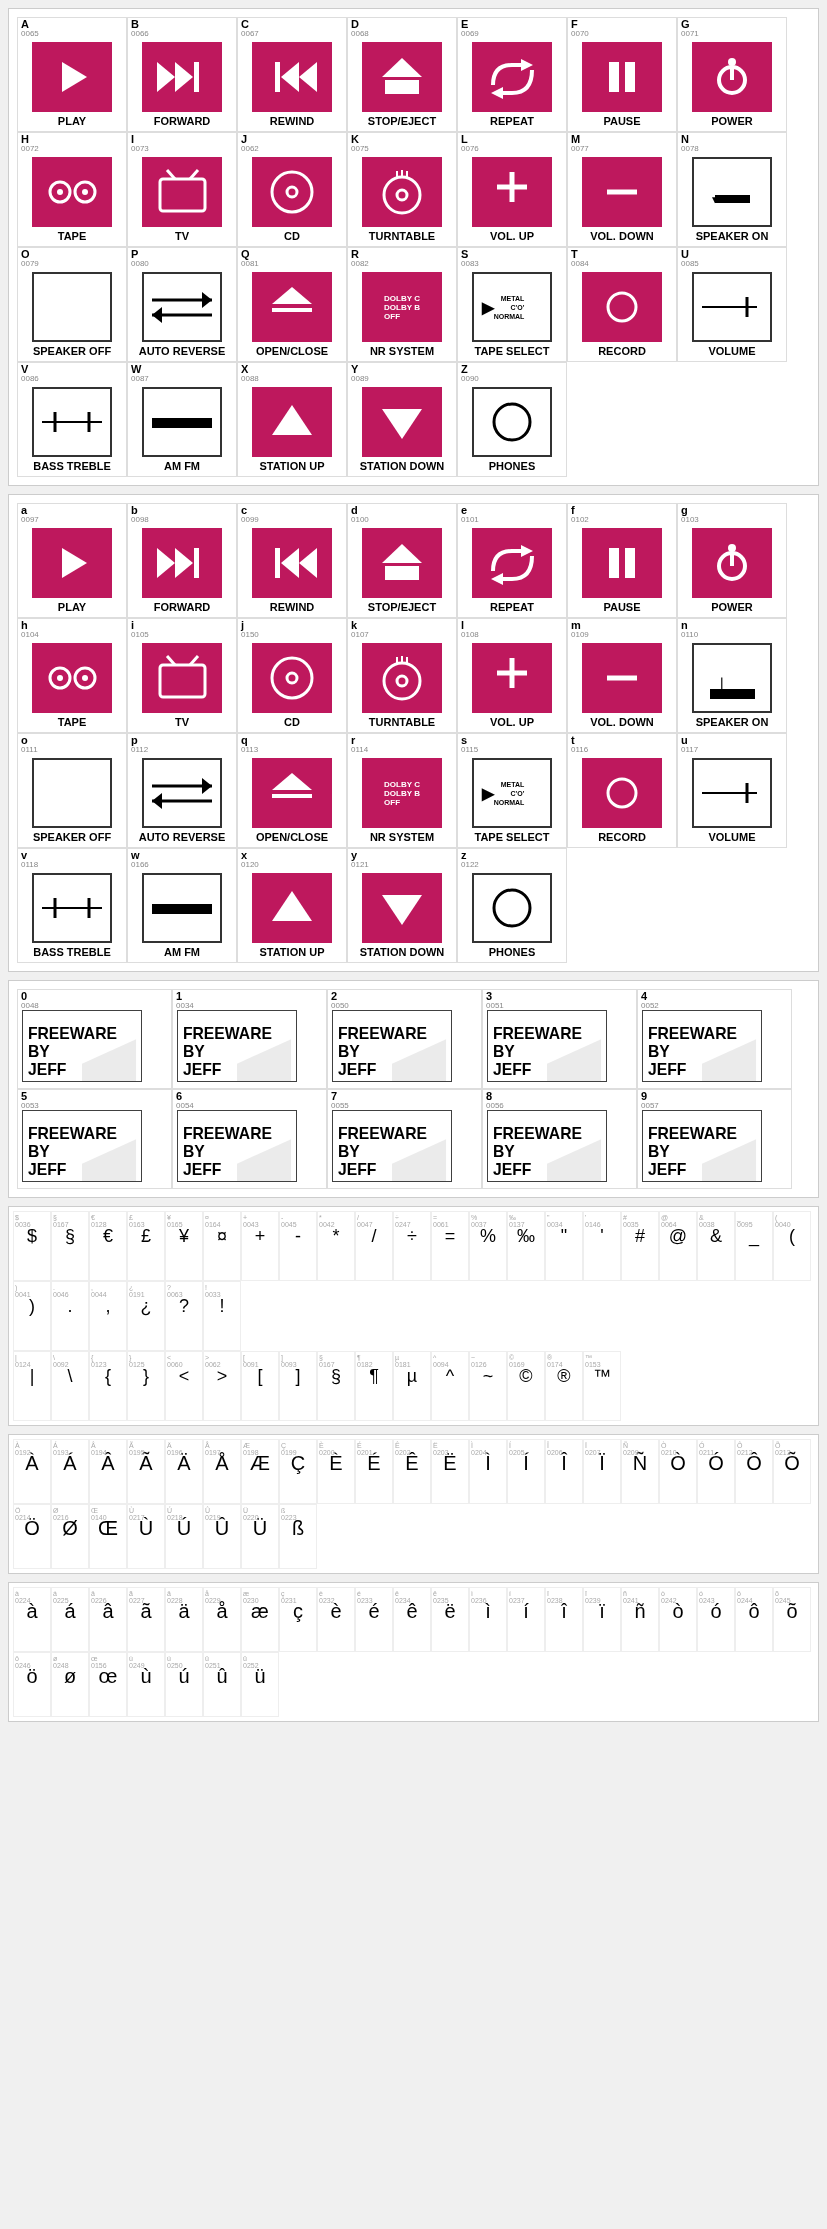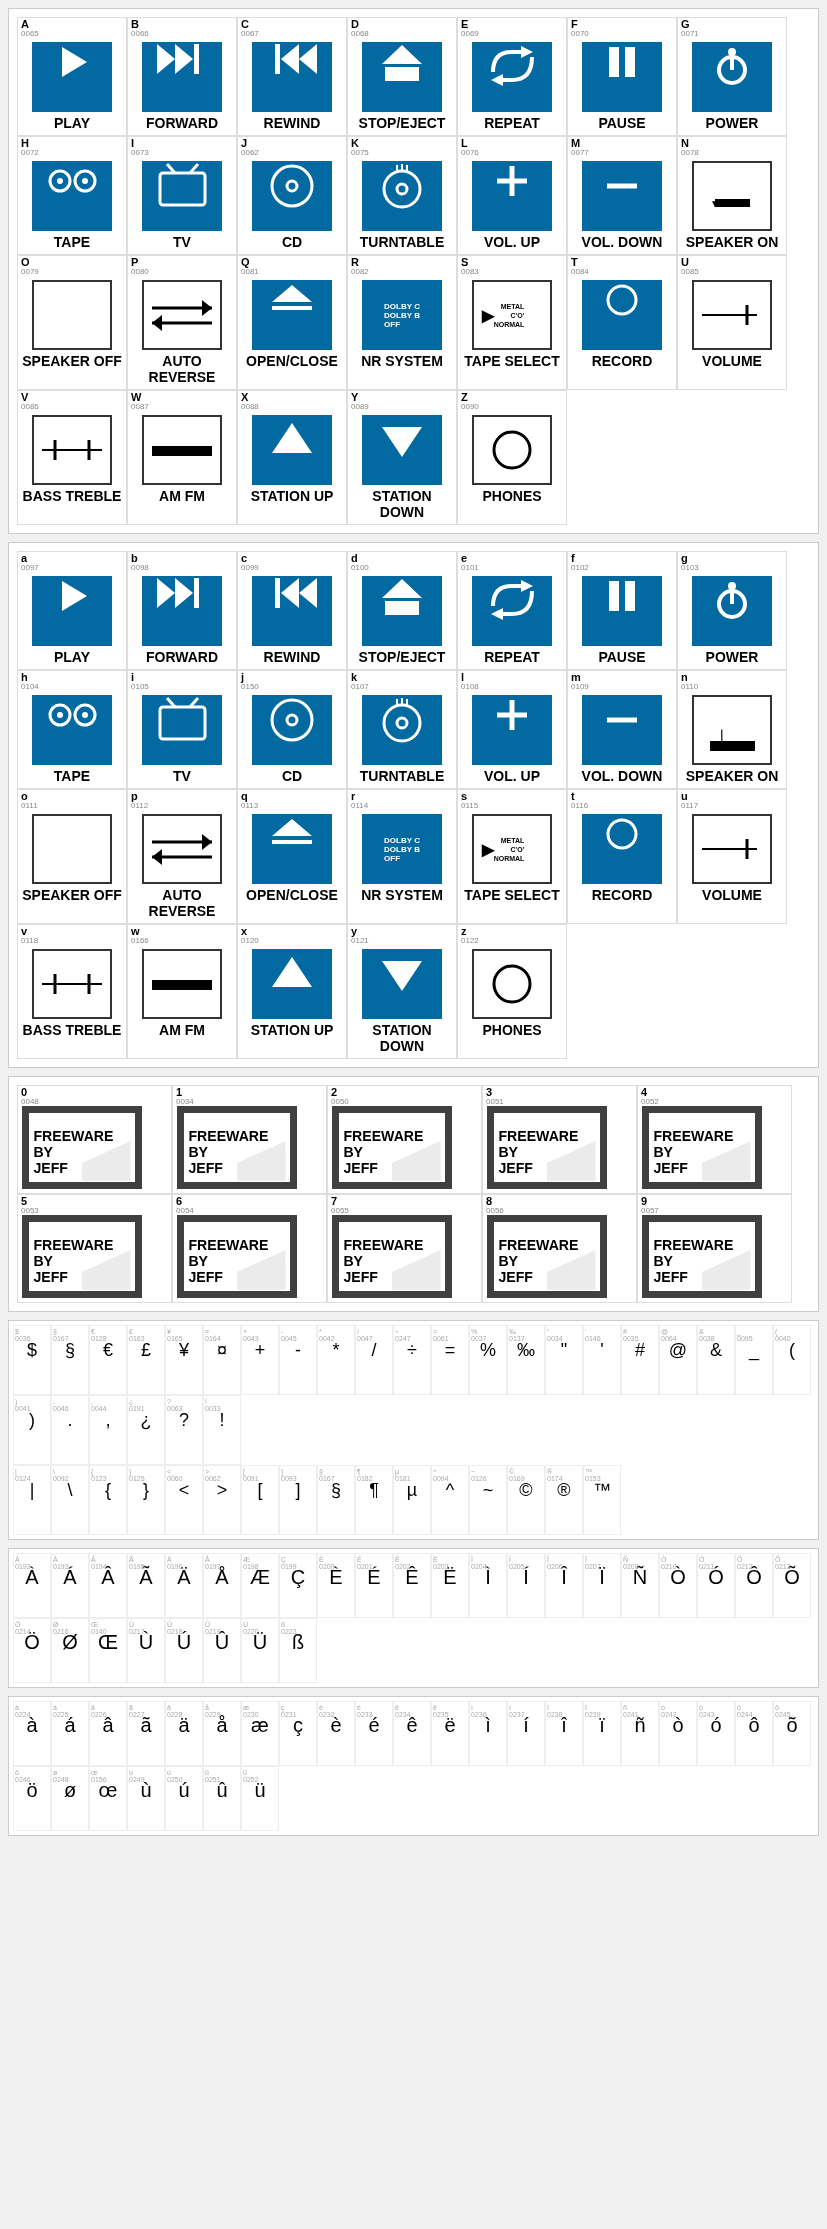"PLAY" .cell-label { font-size: 14px -> 11px }
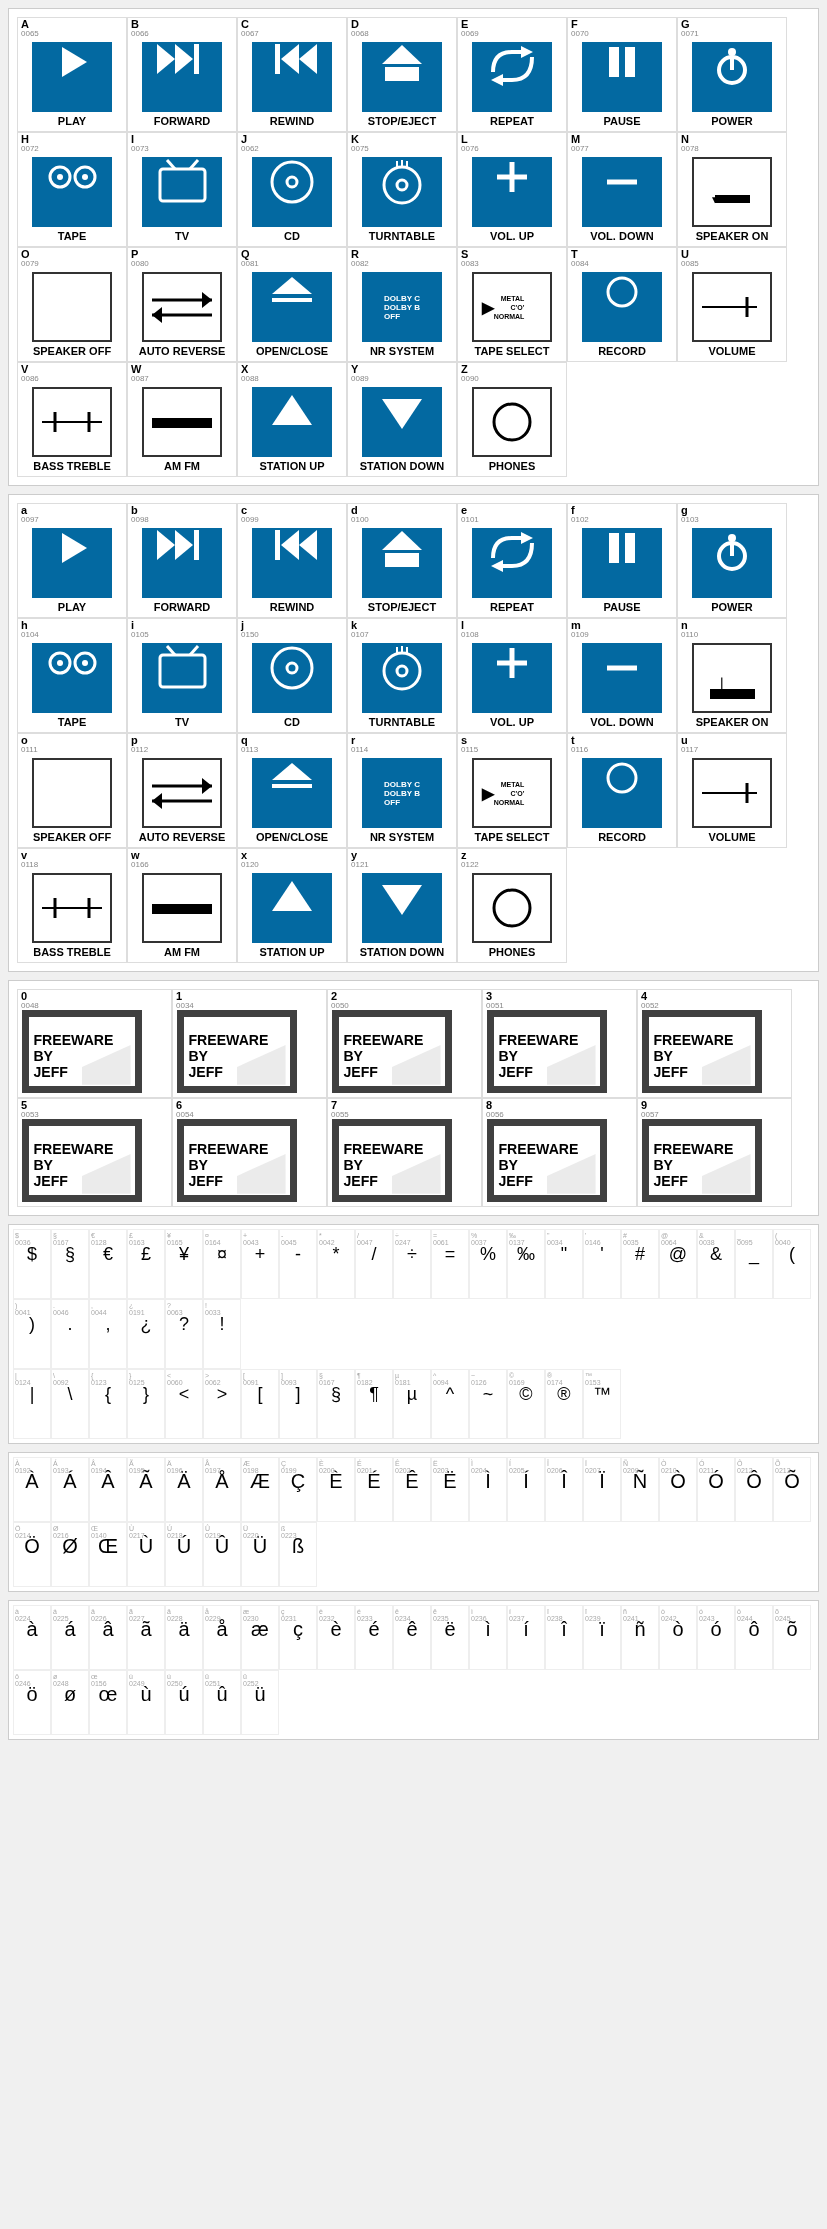"DOLBY C" .icon-box { align-items: none -> center; background: #0369a1 -> #be185d }
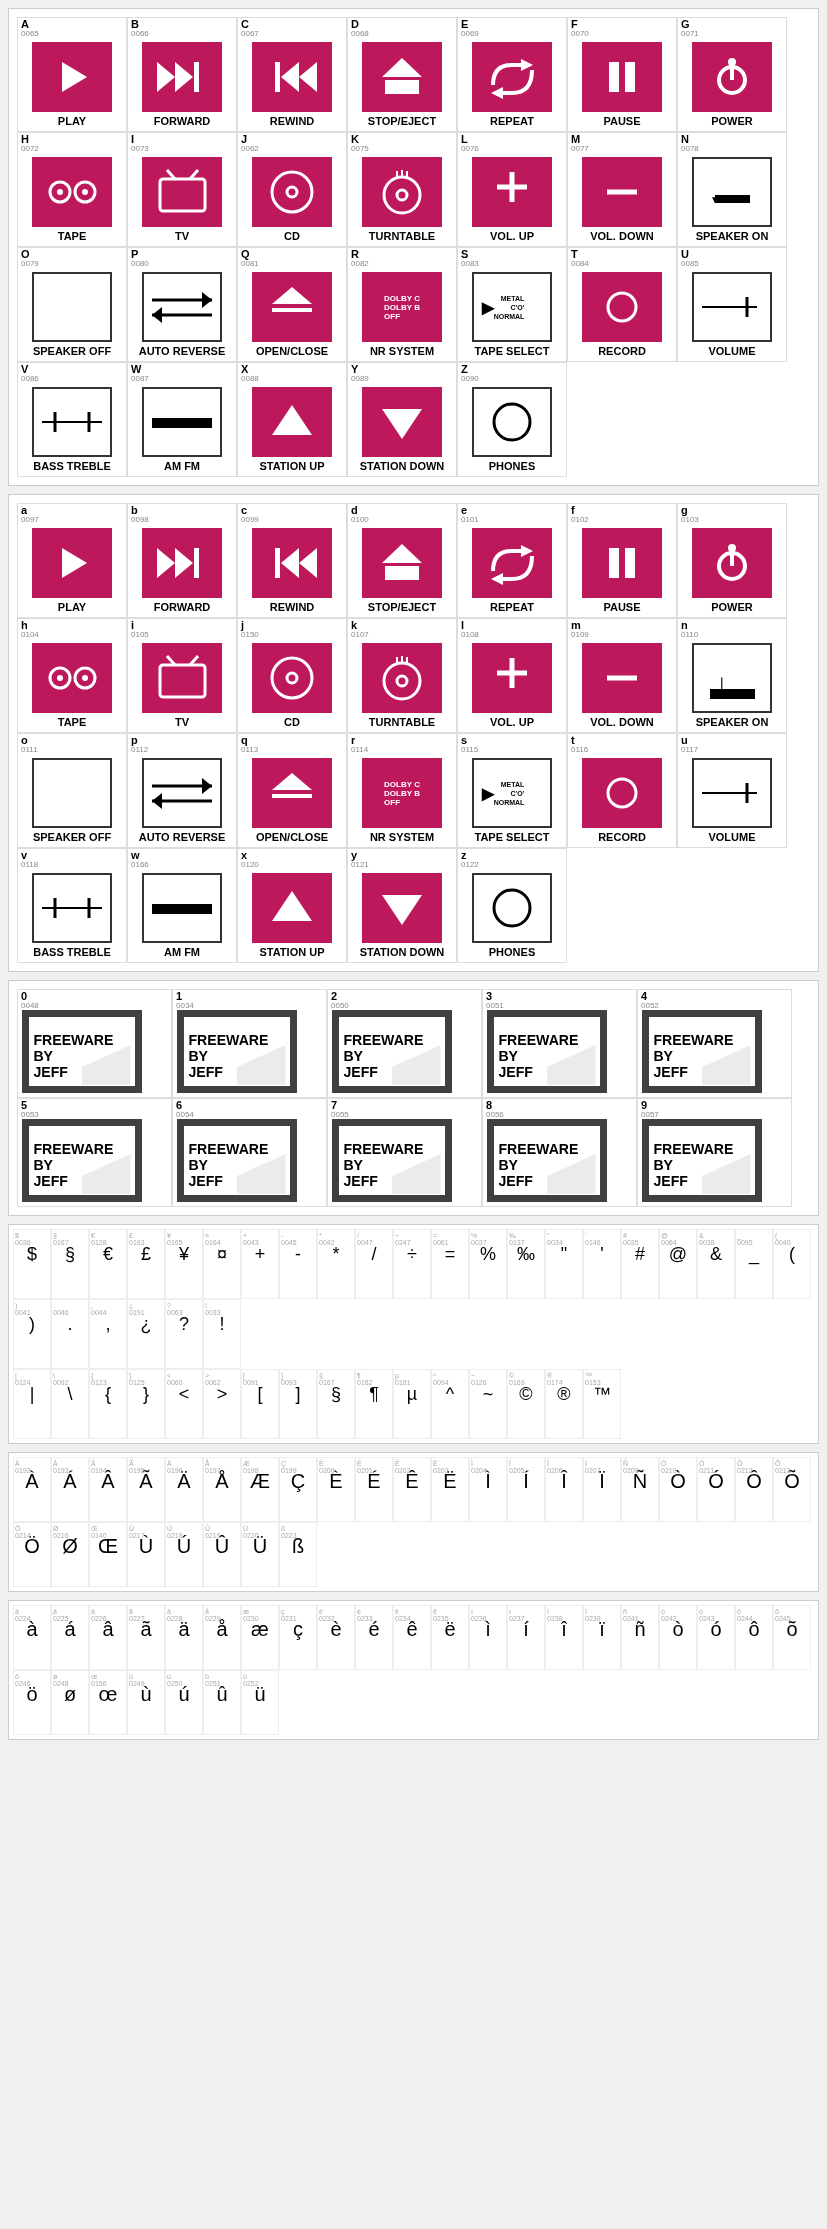"FREEWARE" .freeware-img { border: 7px solid #404040 -> 1px solid #404040; height: 83px -> 72px }
